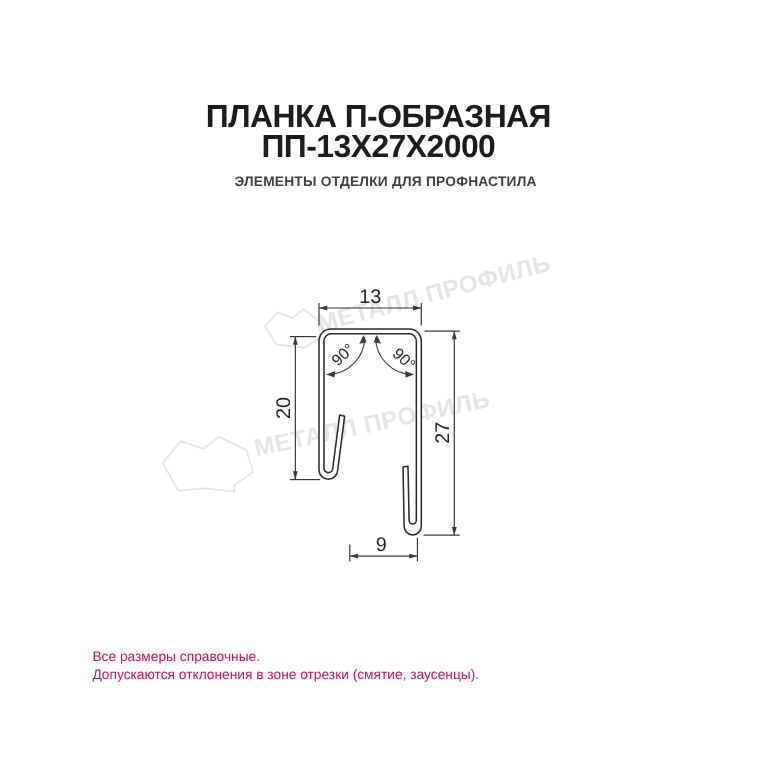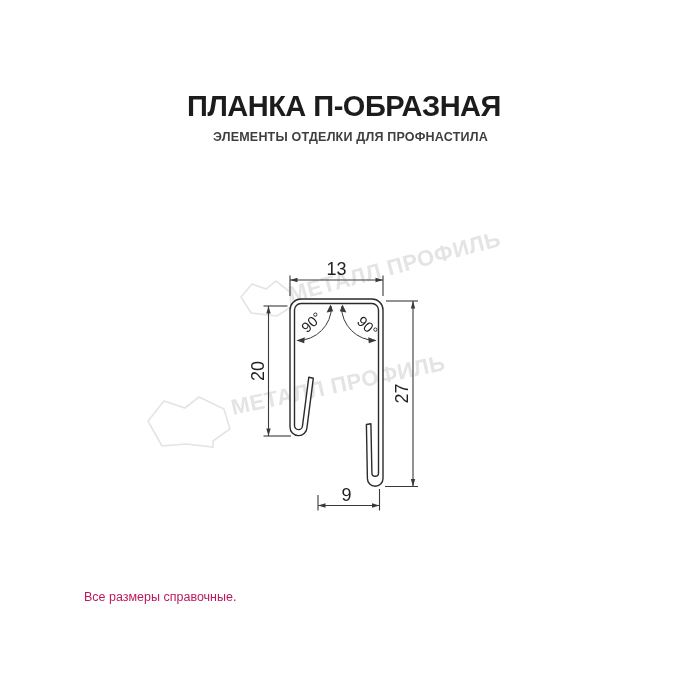"ПП-13Х27Х2000" div.title-line { html: none -> <div>ПП-13Х27Х2000</div> }
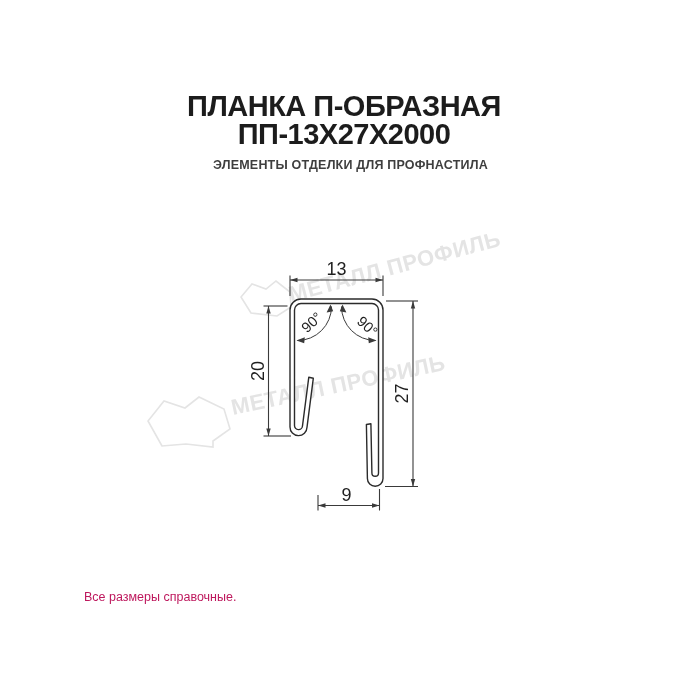"Допускаются отклонения в зоне отрезки" div { html: none -> <div>Допускаются отклонения в зоне отрезки (смятие, заусенцы).</div> }
